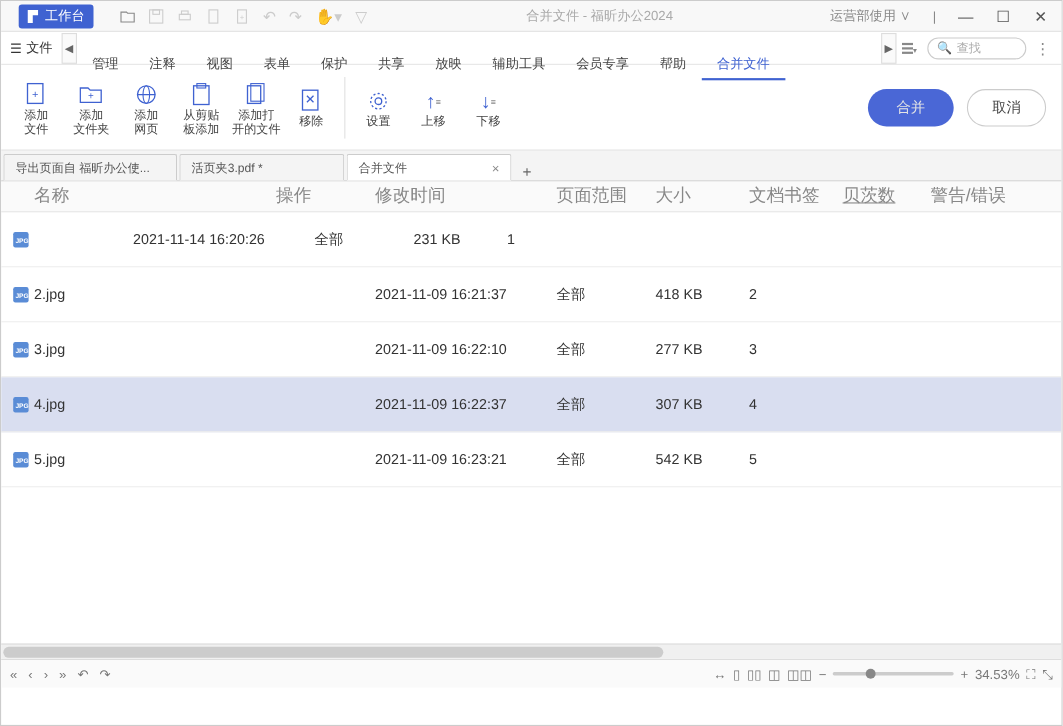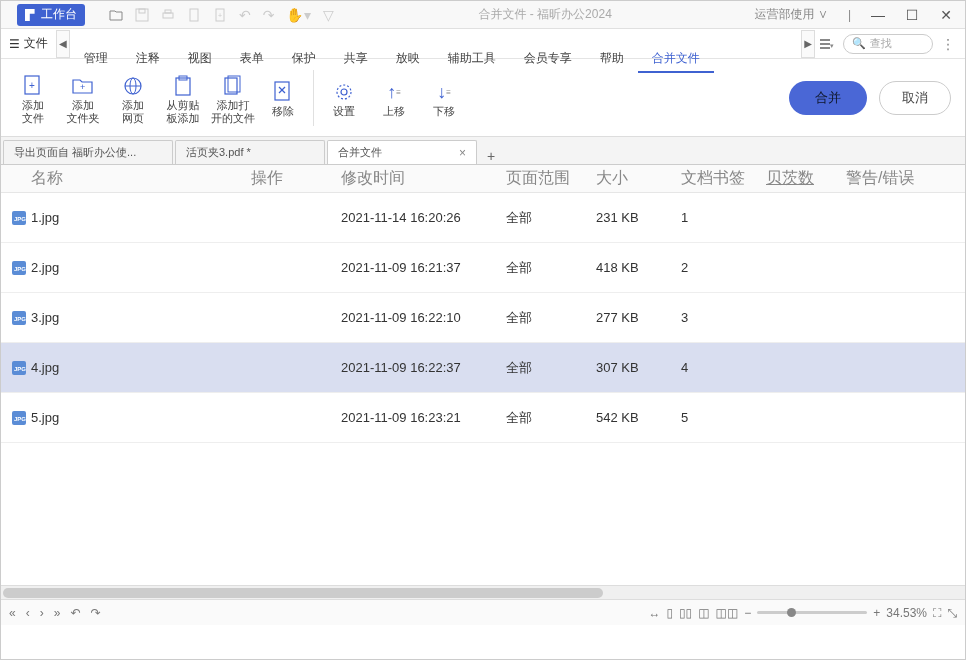"合并" .btn-primary { color: #0f172a -> #e5e5e5 }
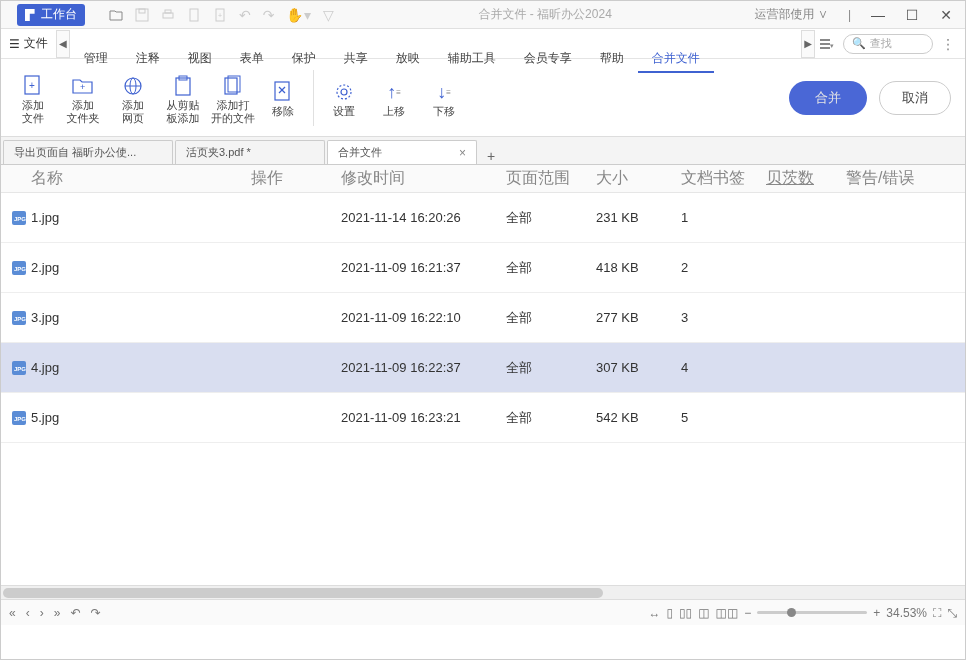"导出页面自 福昕办公使..." div.tab { width: 170px -> 158px }
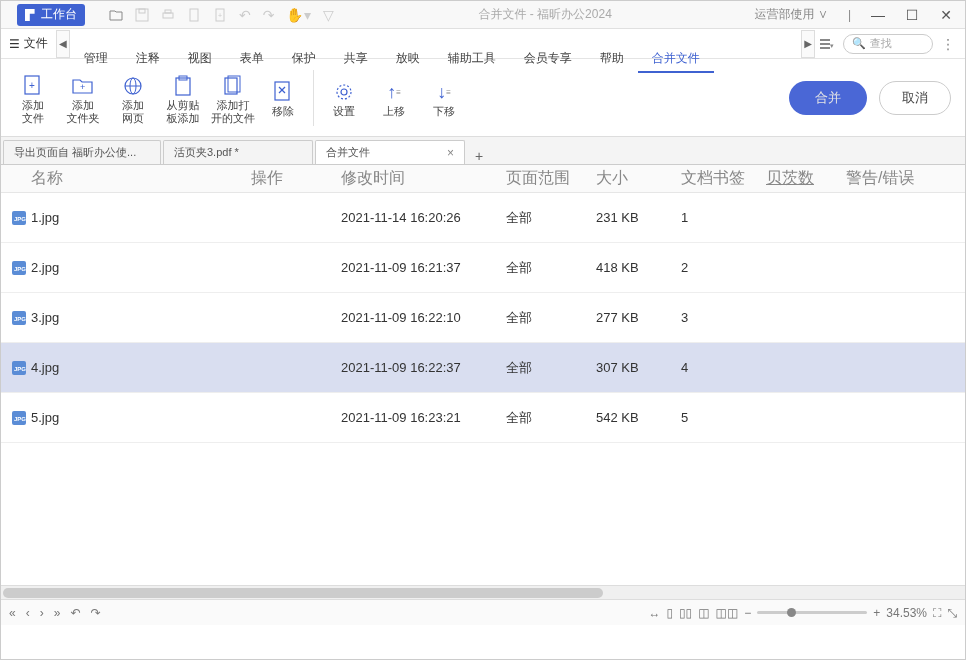"1.jpg" div.c-name { html: <div>1.jpg</div> -> none }
